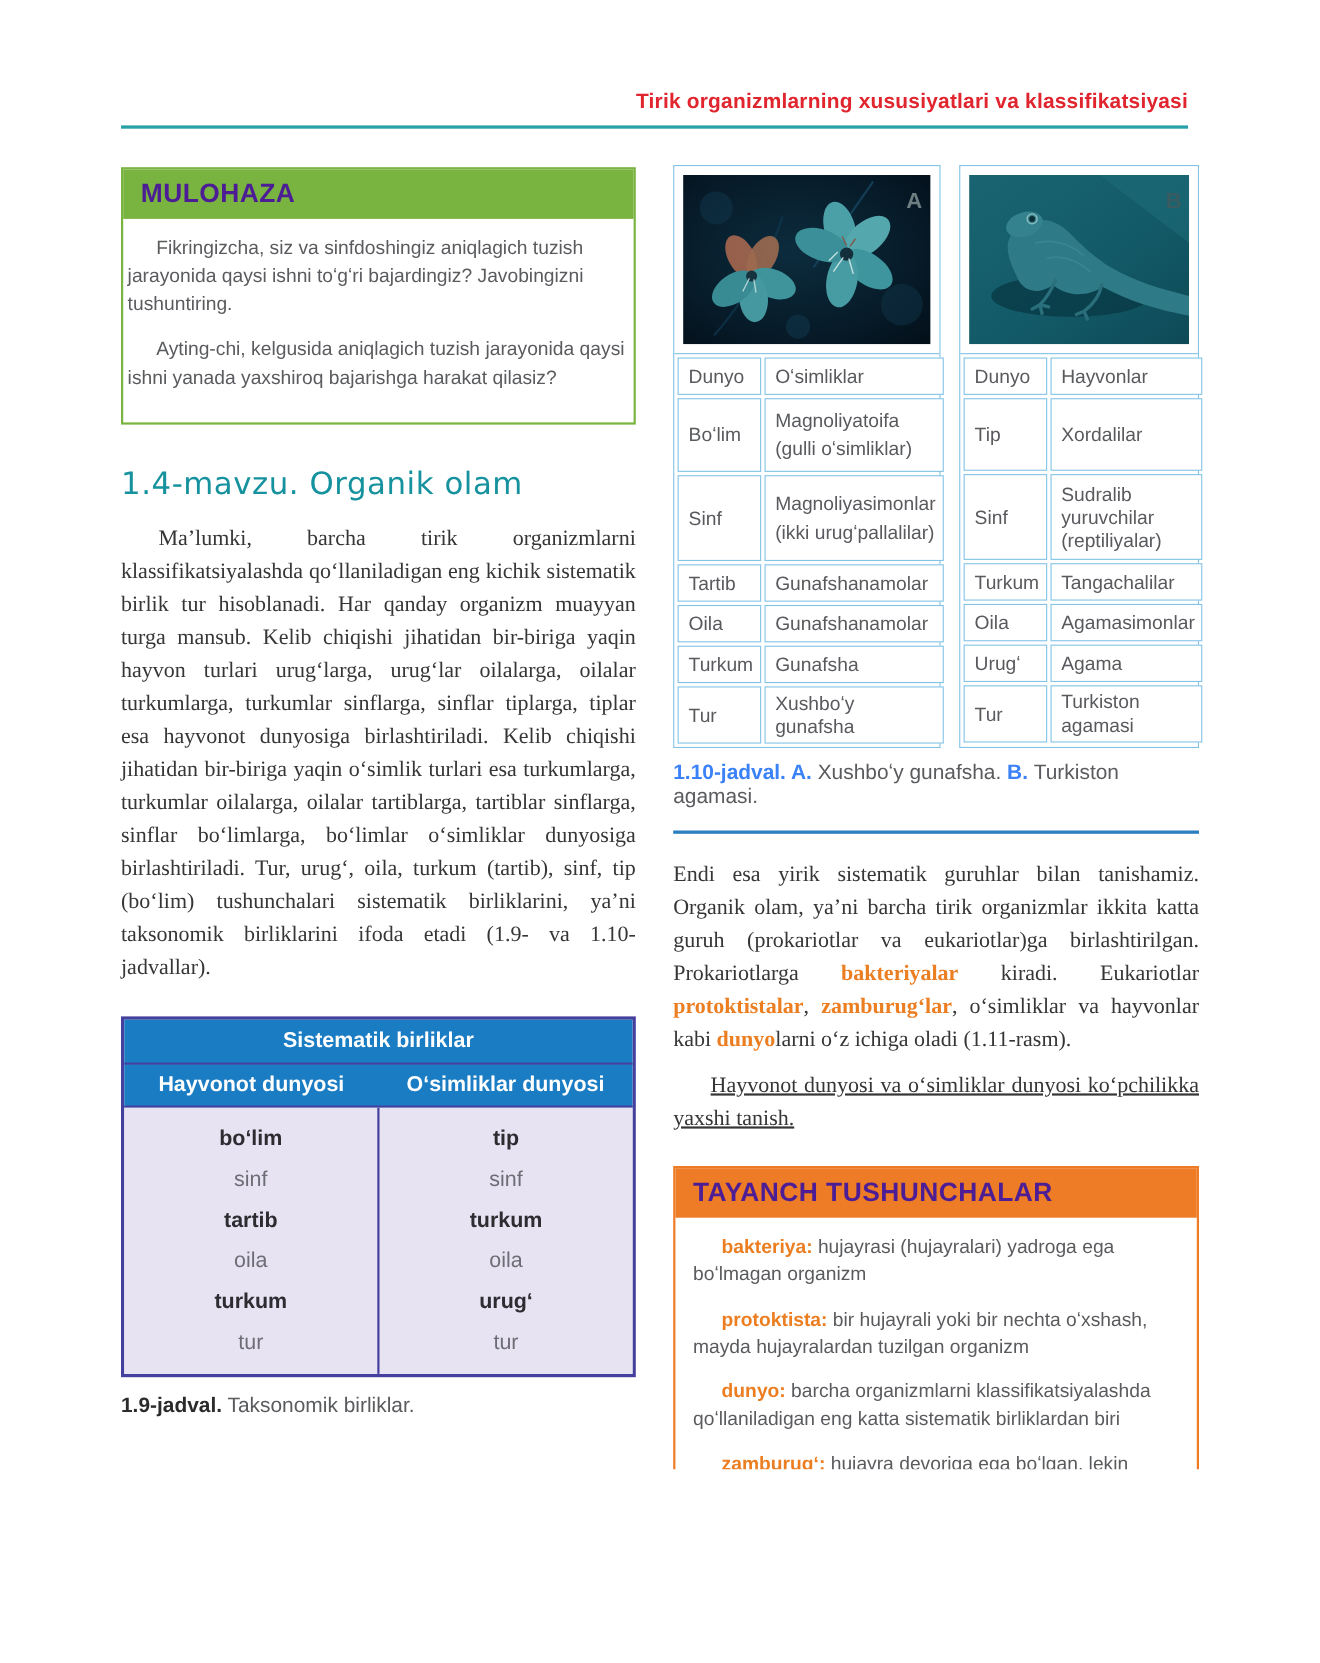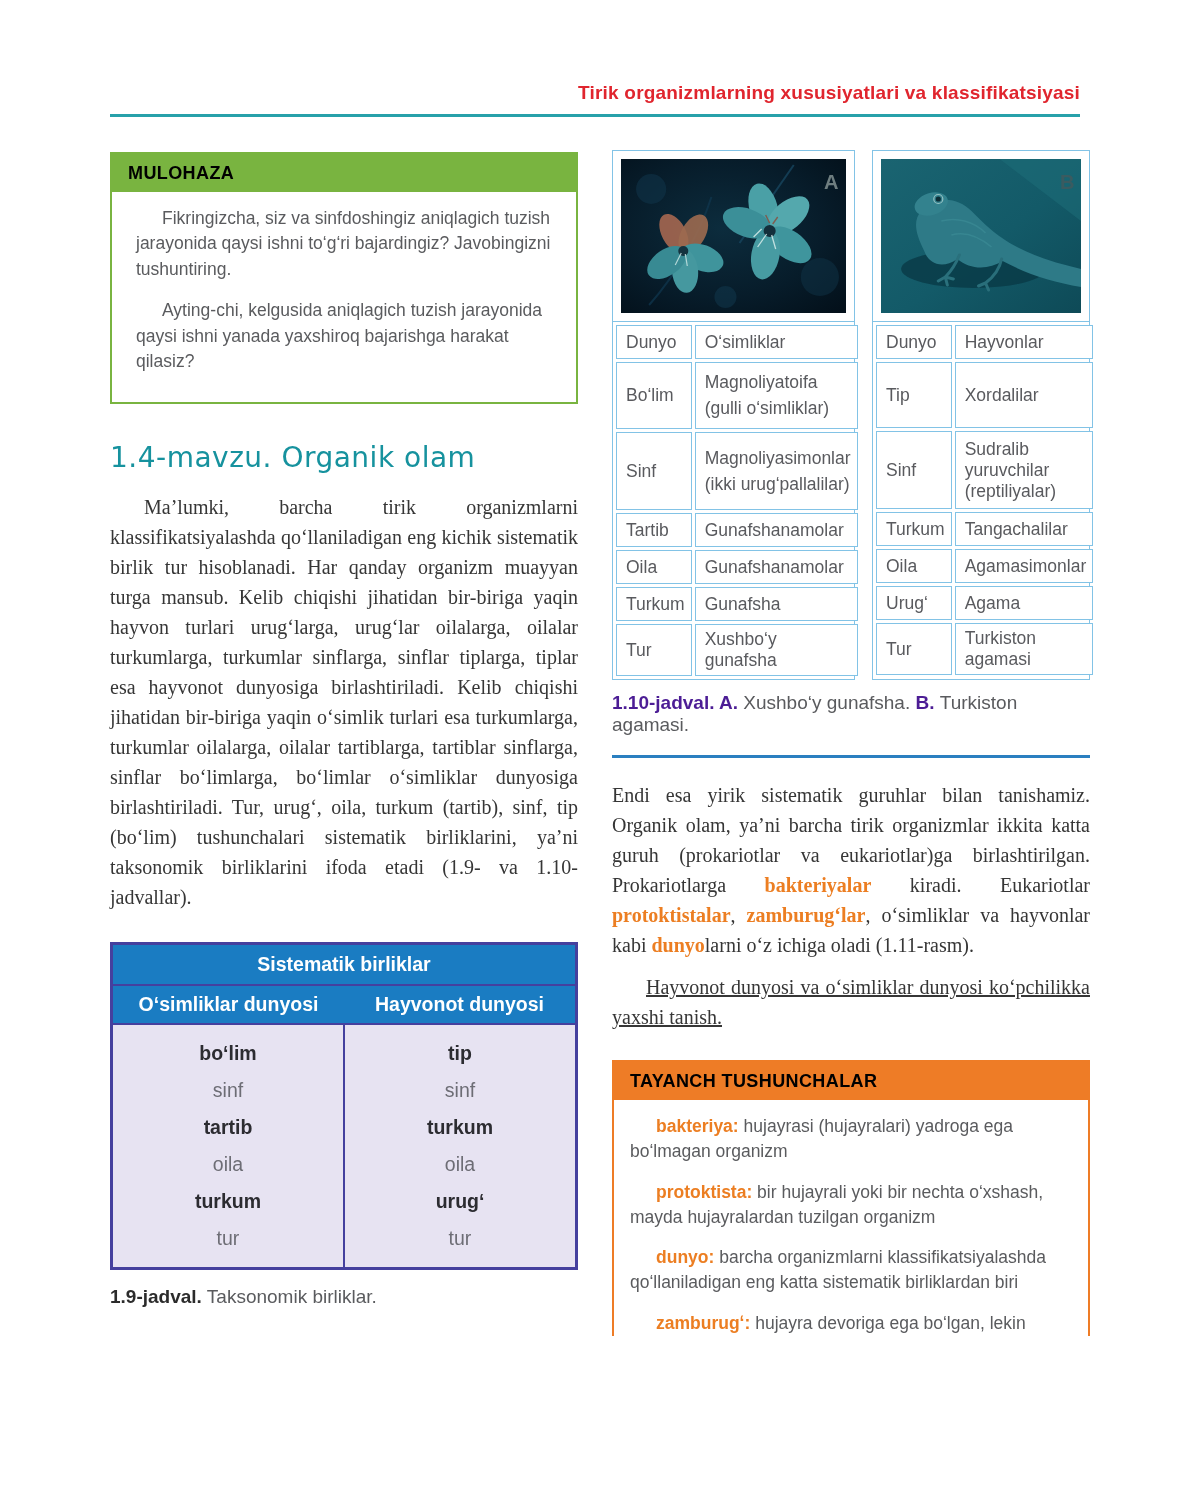"MULOHAZA" .callout-head { color: #000000 -> #4c1d95; font-size: 18px -> 24px }
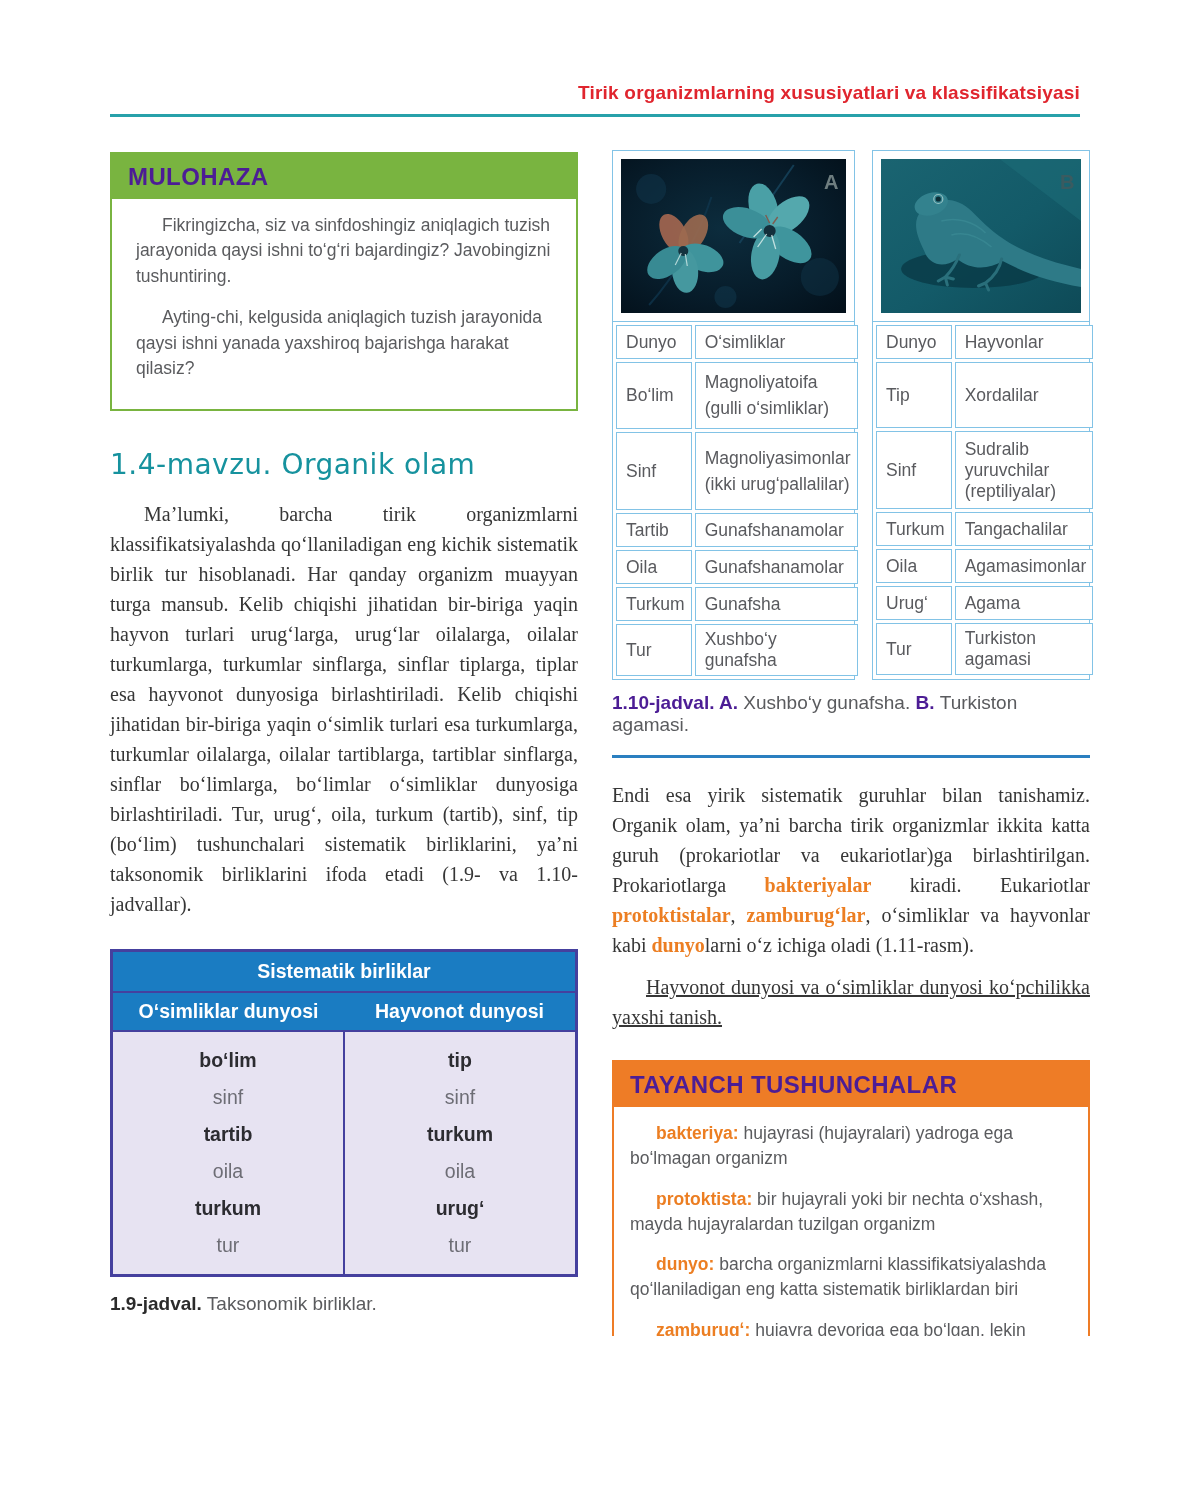"Fikringizcha, siz va sinfdoshingiz" .callout-body { padding: 14px 24px 12px -> 14px 4px 12px }
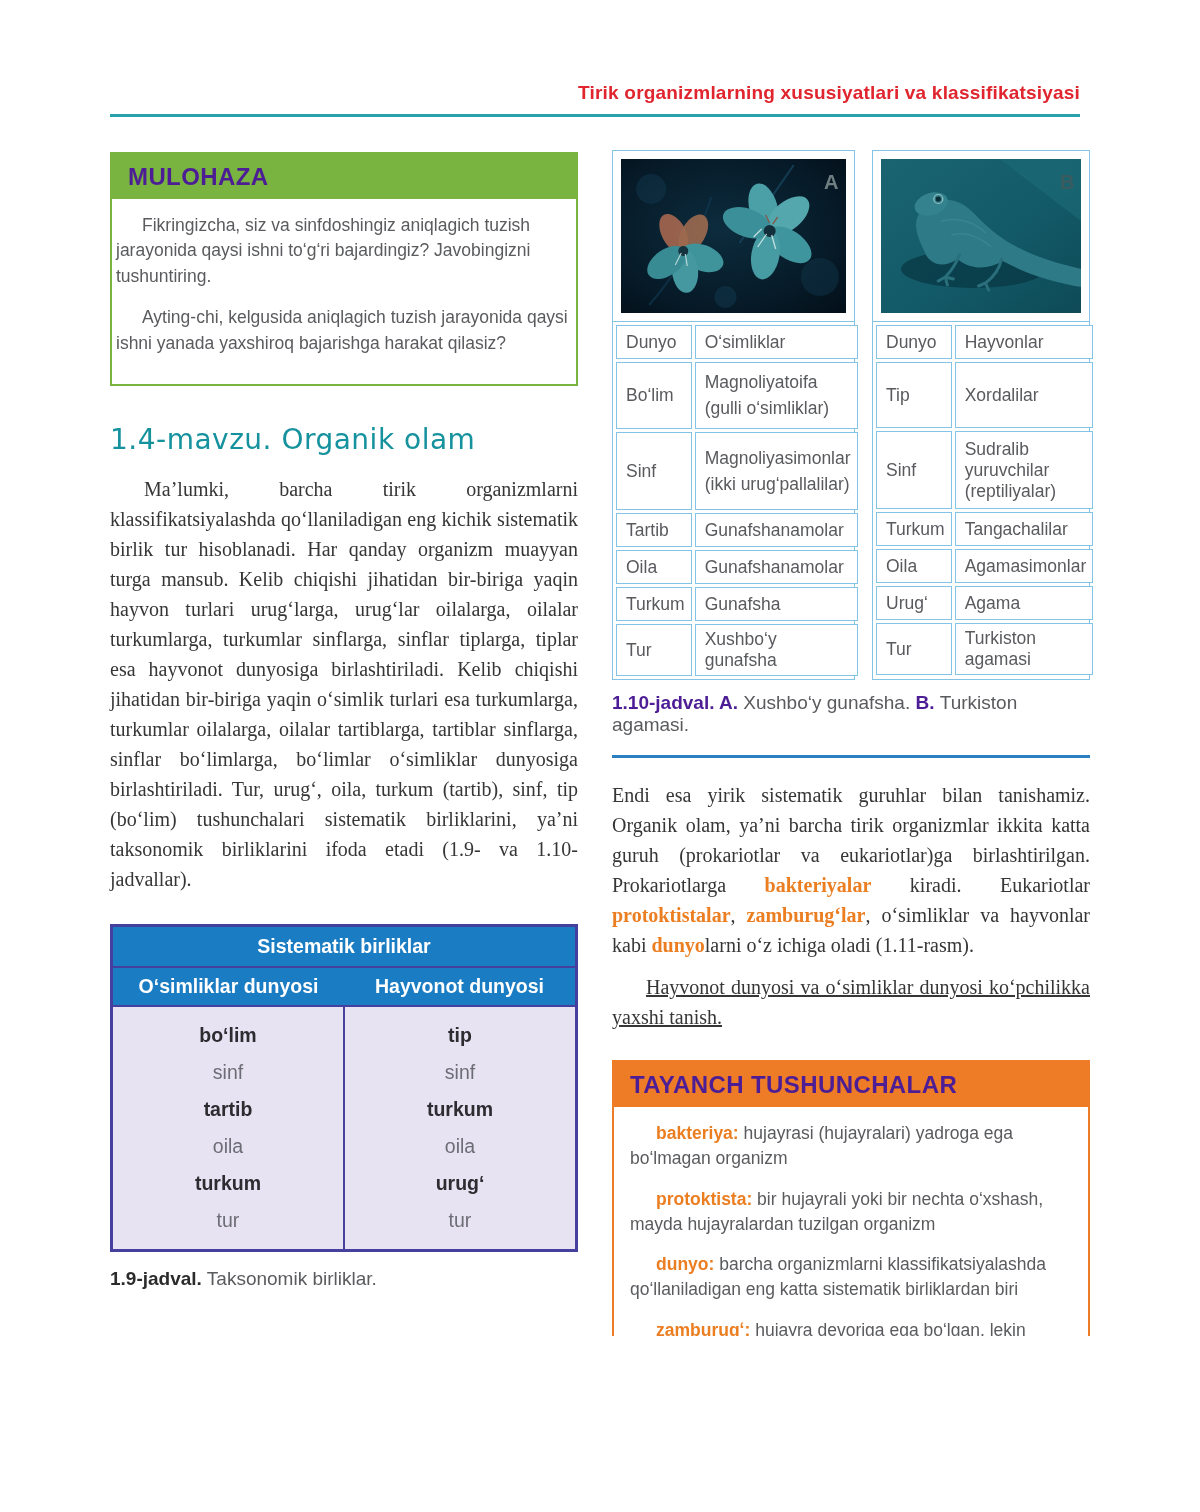"1.10-jadval." .fig-caption b { color: #4c1d95 -> #3b82f6 }
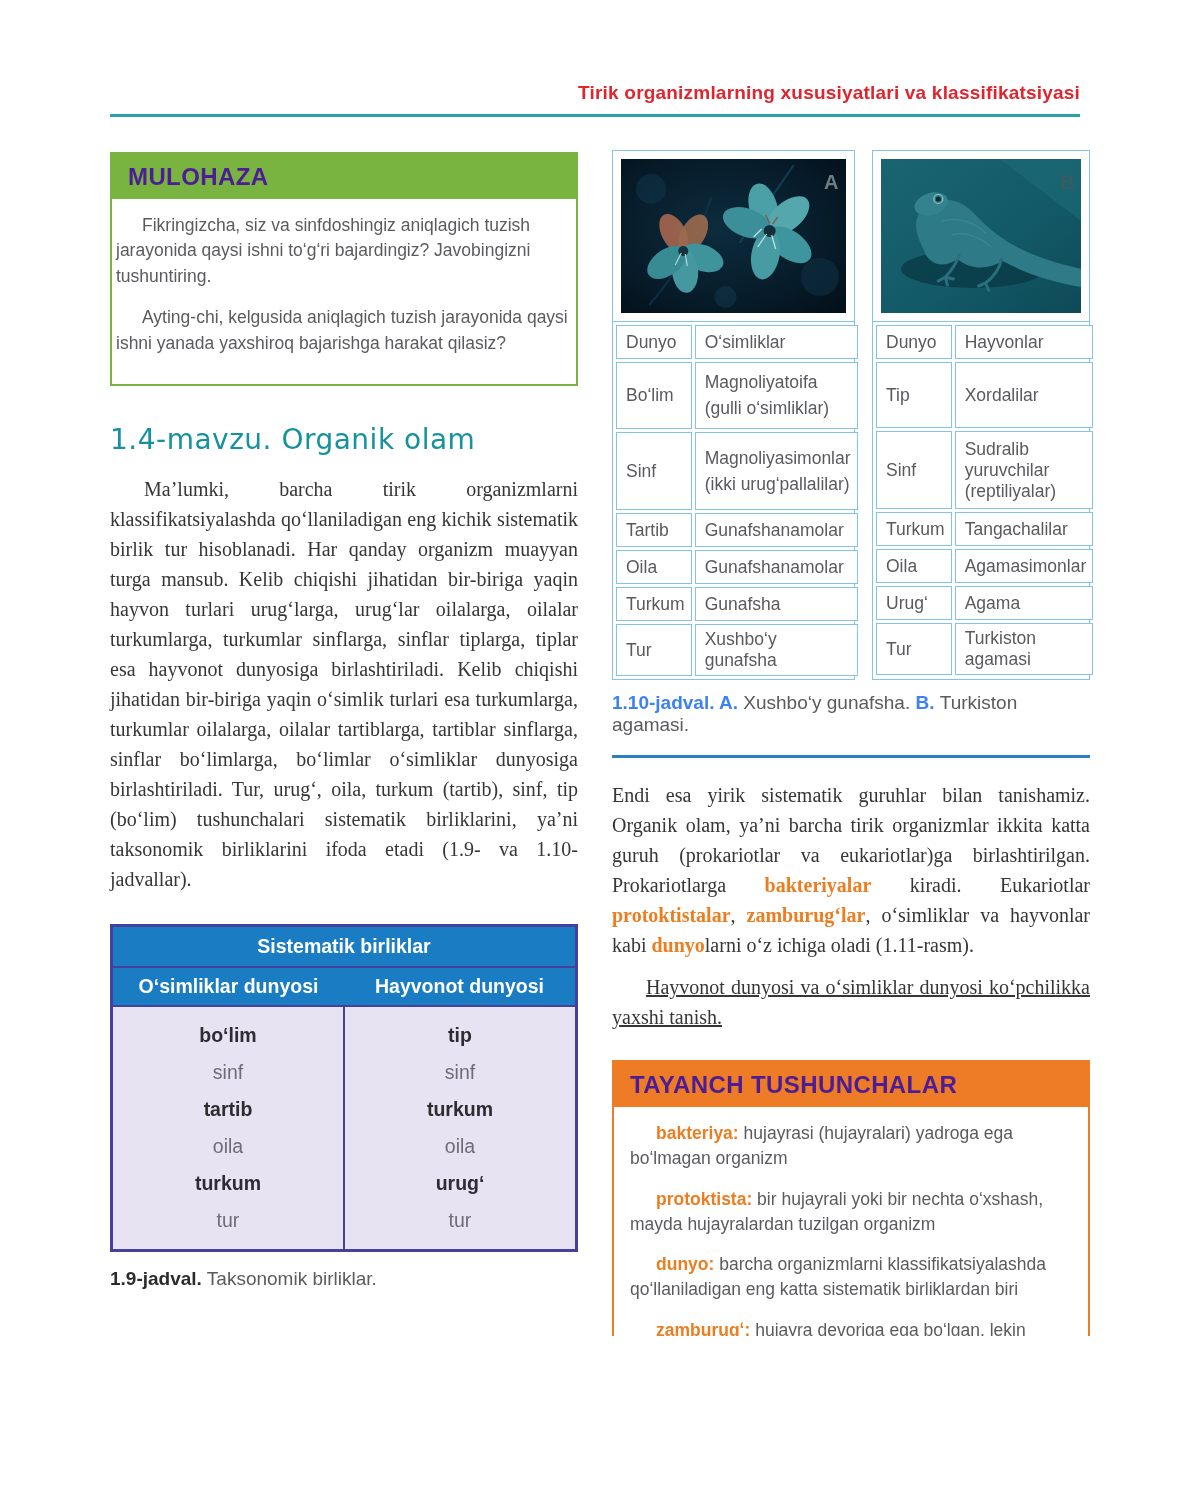"Oʻsimliklar dunyosi" div { order: before "Hayvonot dunyosi" -> after "Hayvonot dunyosi" }
